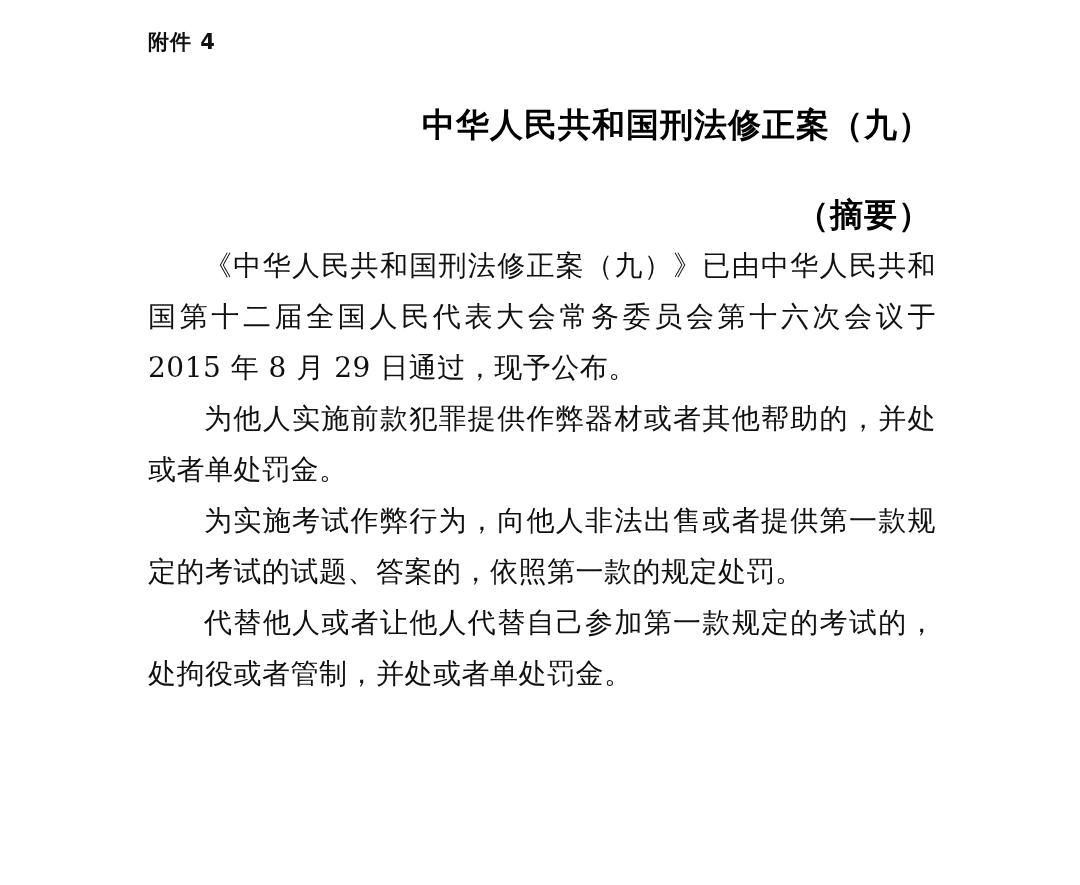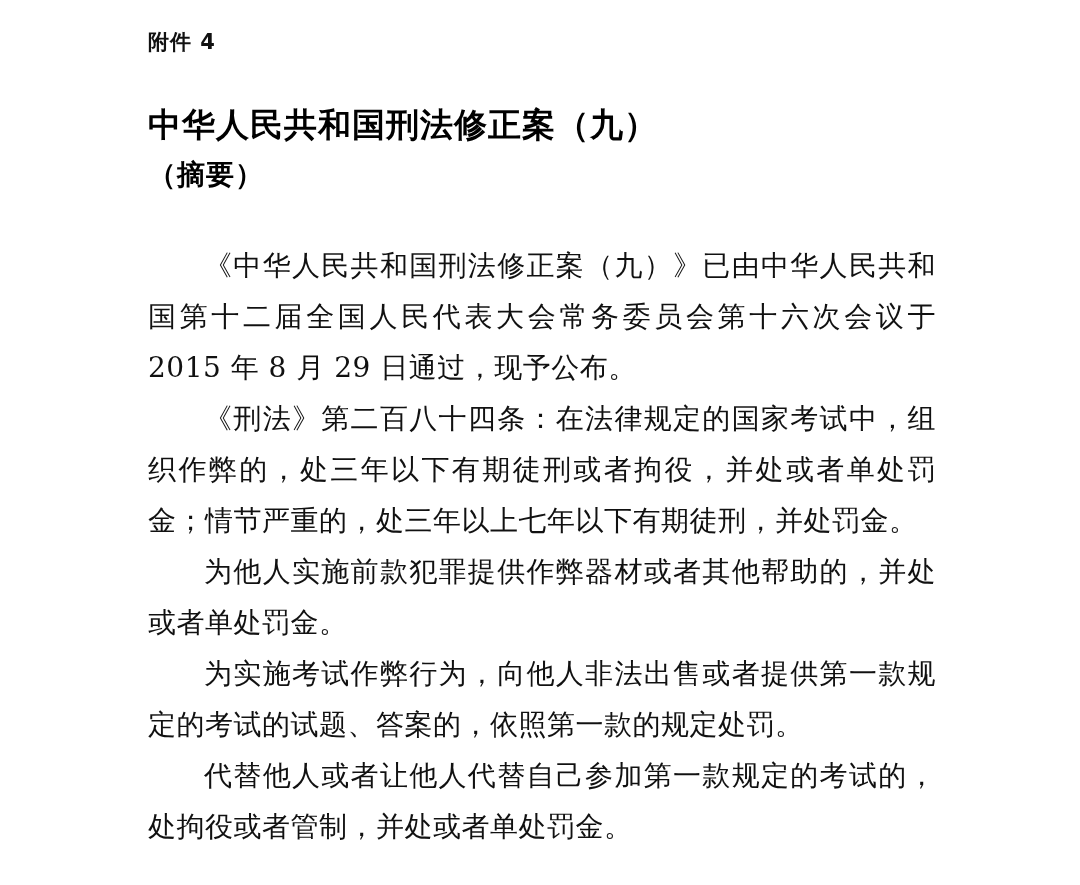"中华人民共和国刑法修正案（九）" .doc-title { text-align: left -> right }
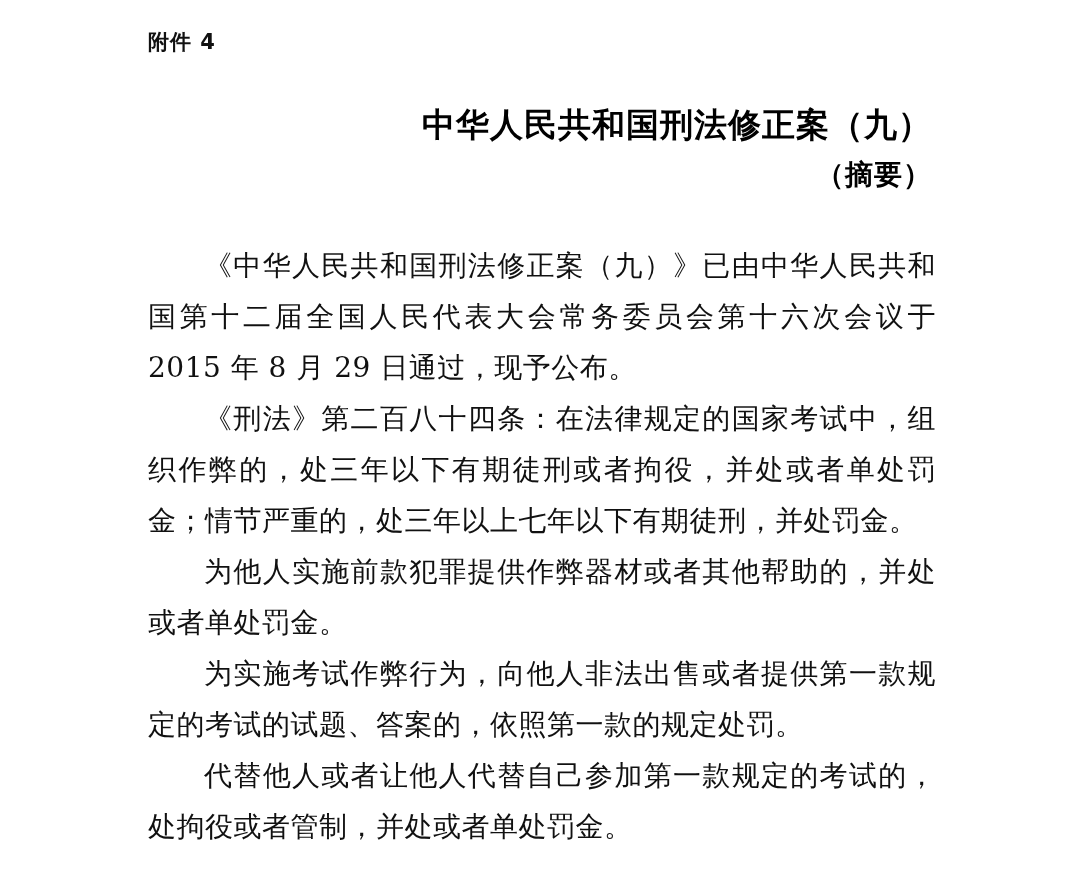"（摘要）" .doc-subtitle { font-size: 28px -> 33px; margin-top: none -> 40px }
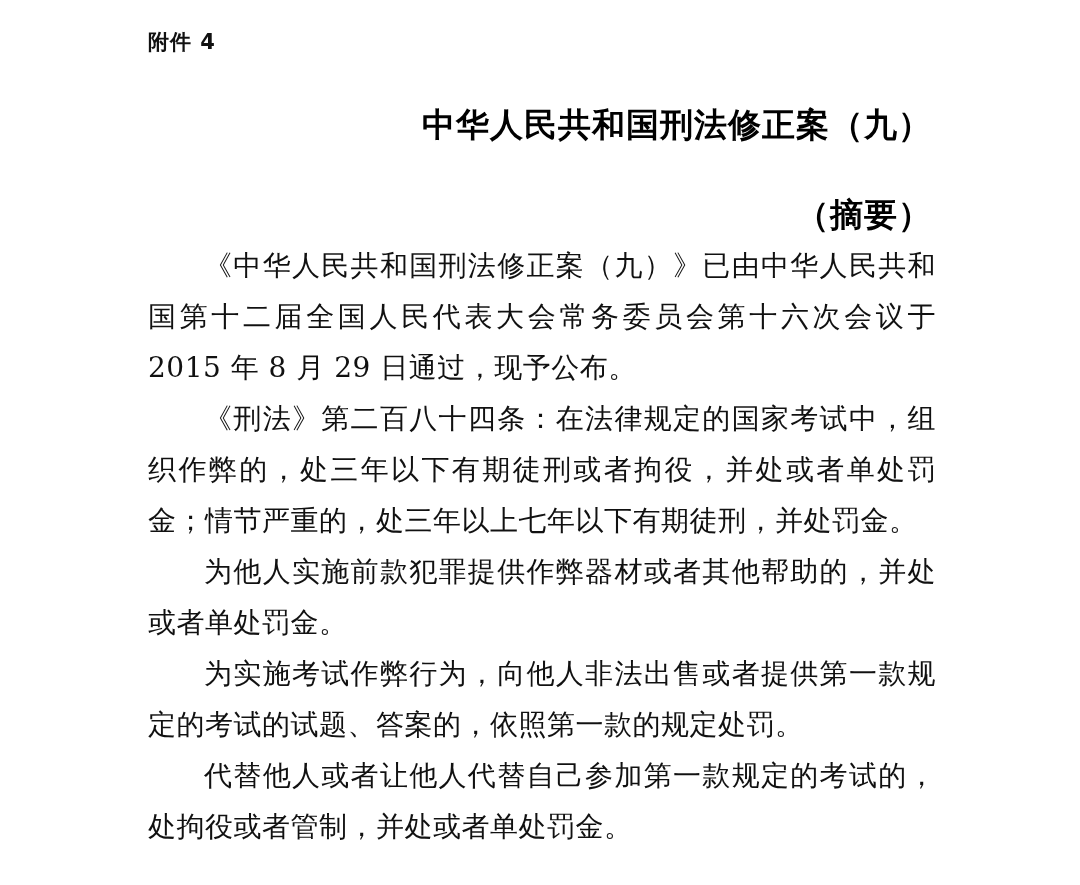"《刑法》第二百八十四条：在法律规定的国家考试中，组织作弊的，处三年以下有期徒刑或" p.para { html: <p>《刑法》第二百八十四条：在法律规定的国家考试中，组织作弊的，处三年以下有期徒刑或者拘役，并处或者单处罚金；情节严重的，处三年以上七年以下有期徒刑，并处罚金。</p> -> none }
